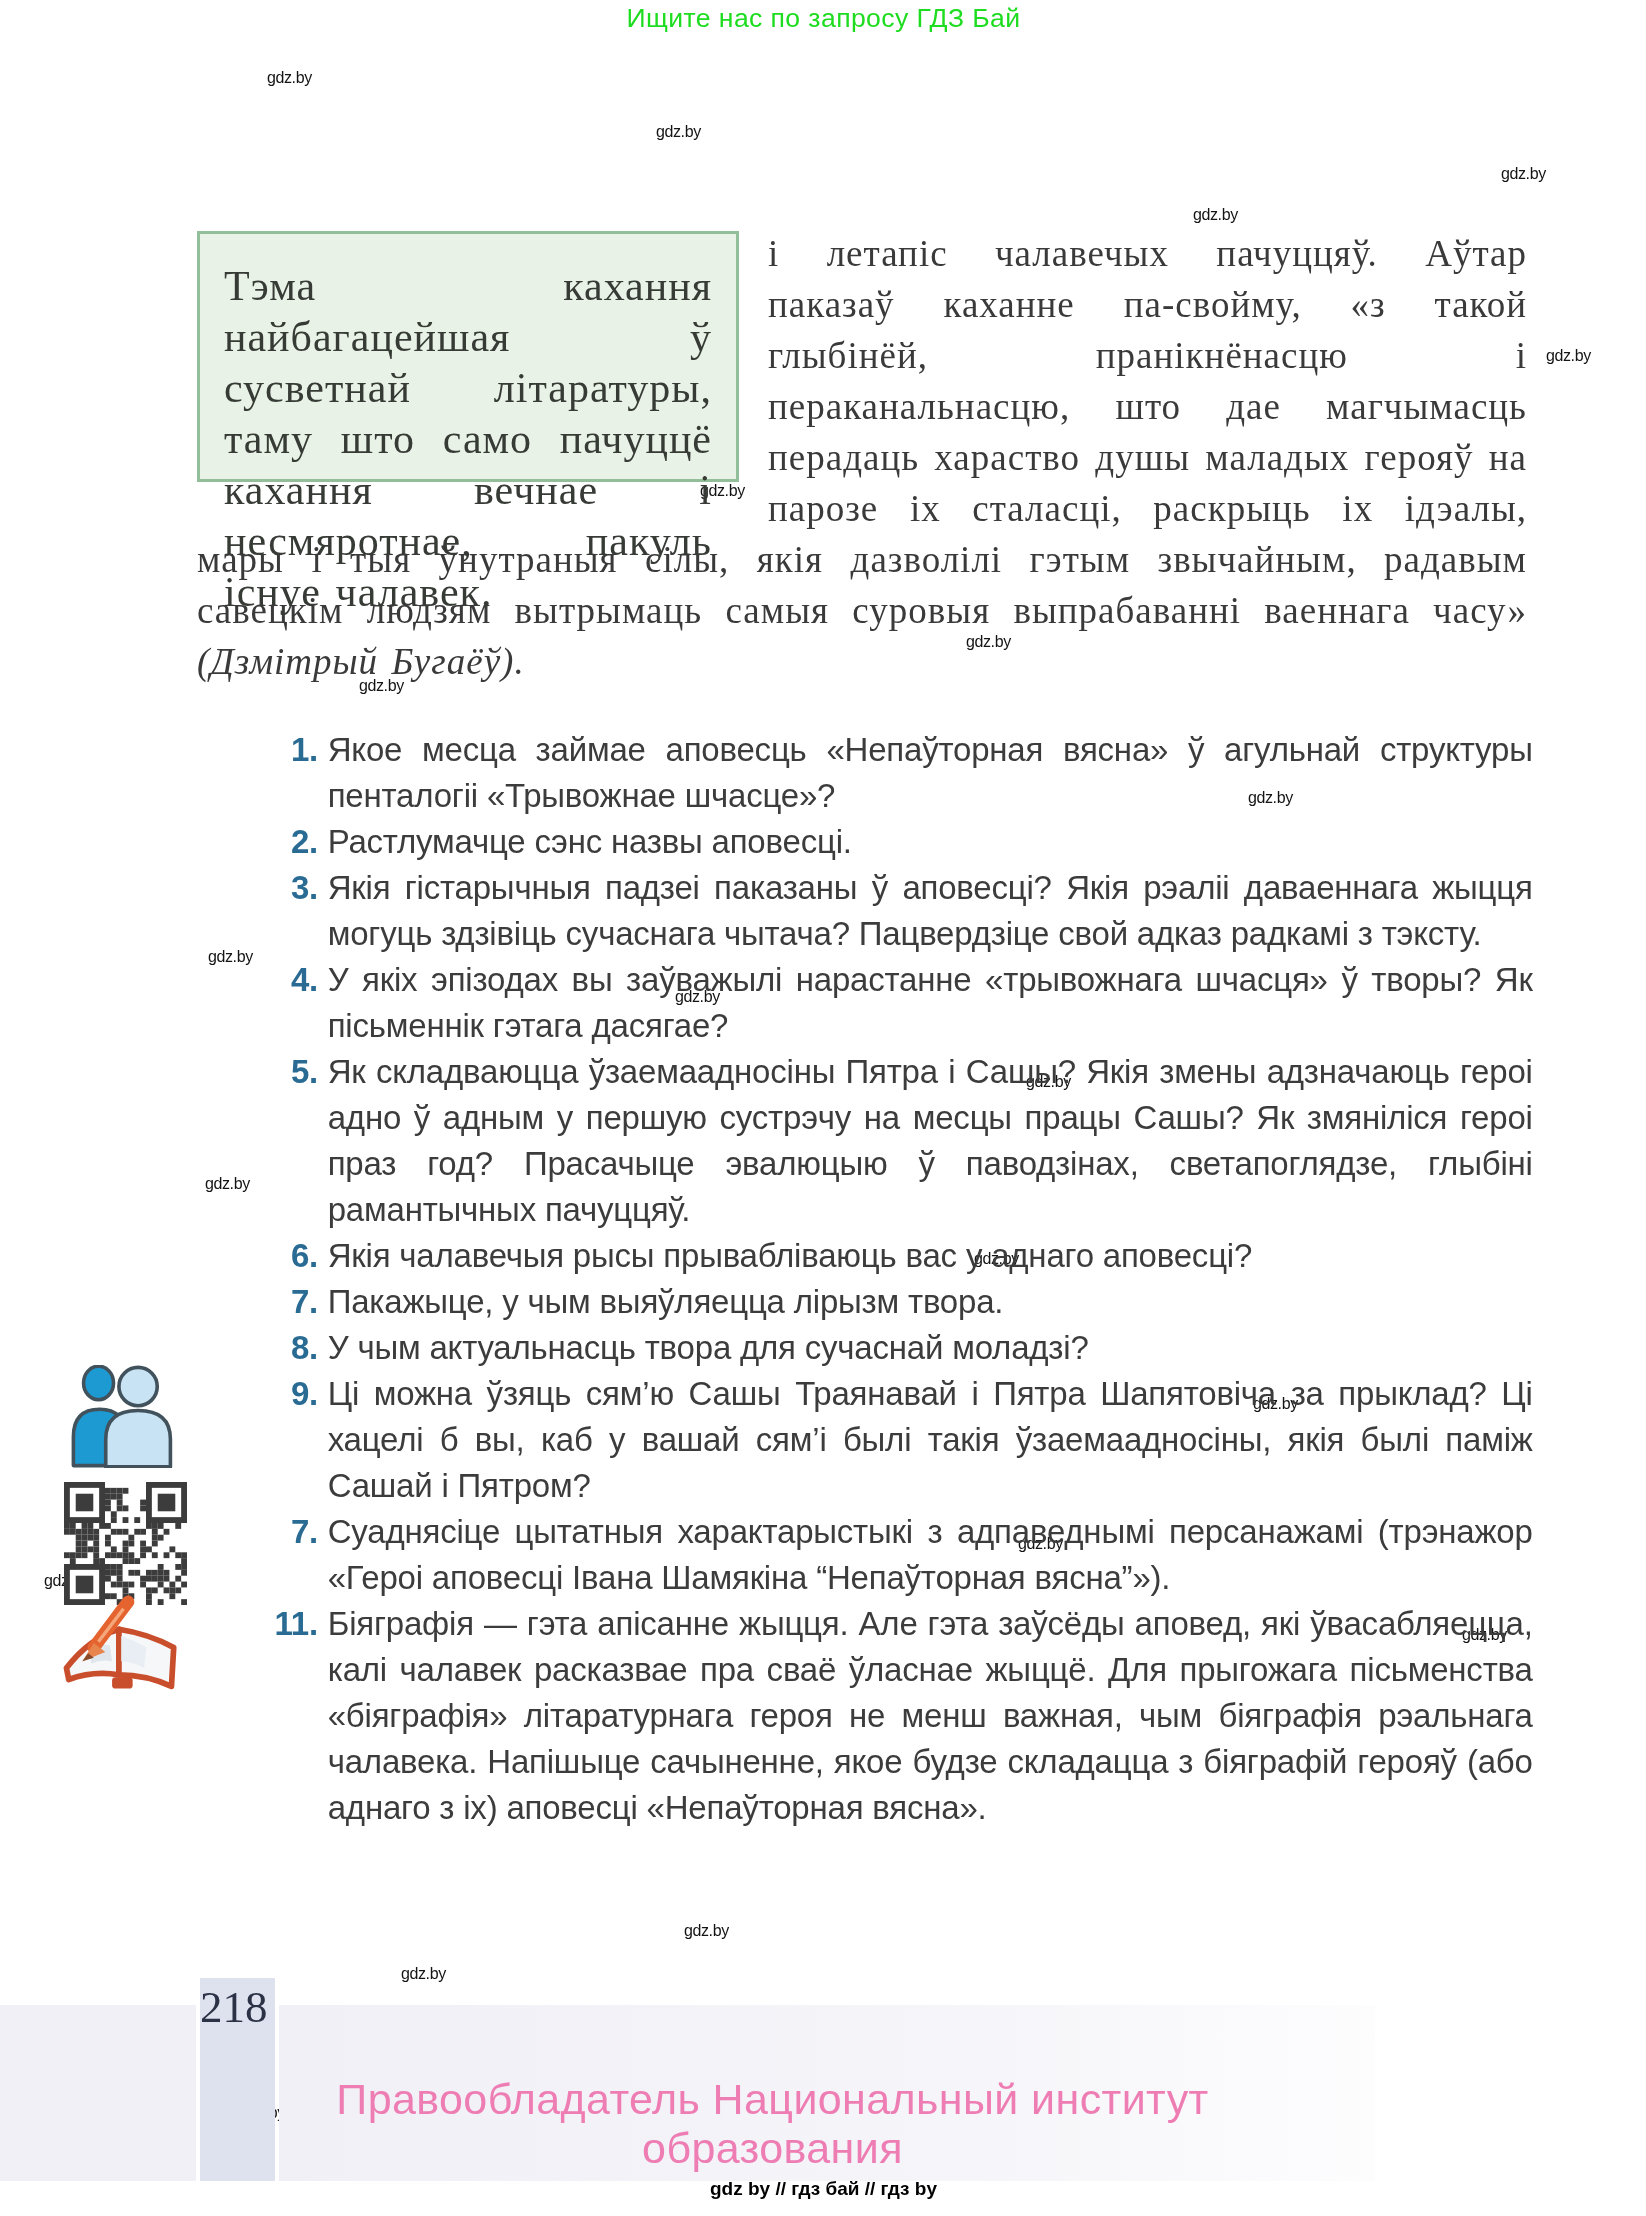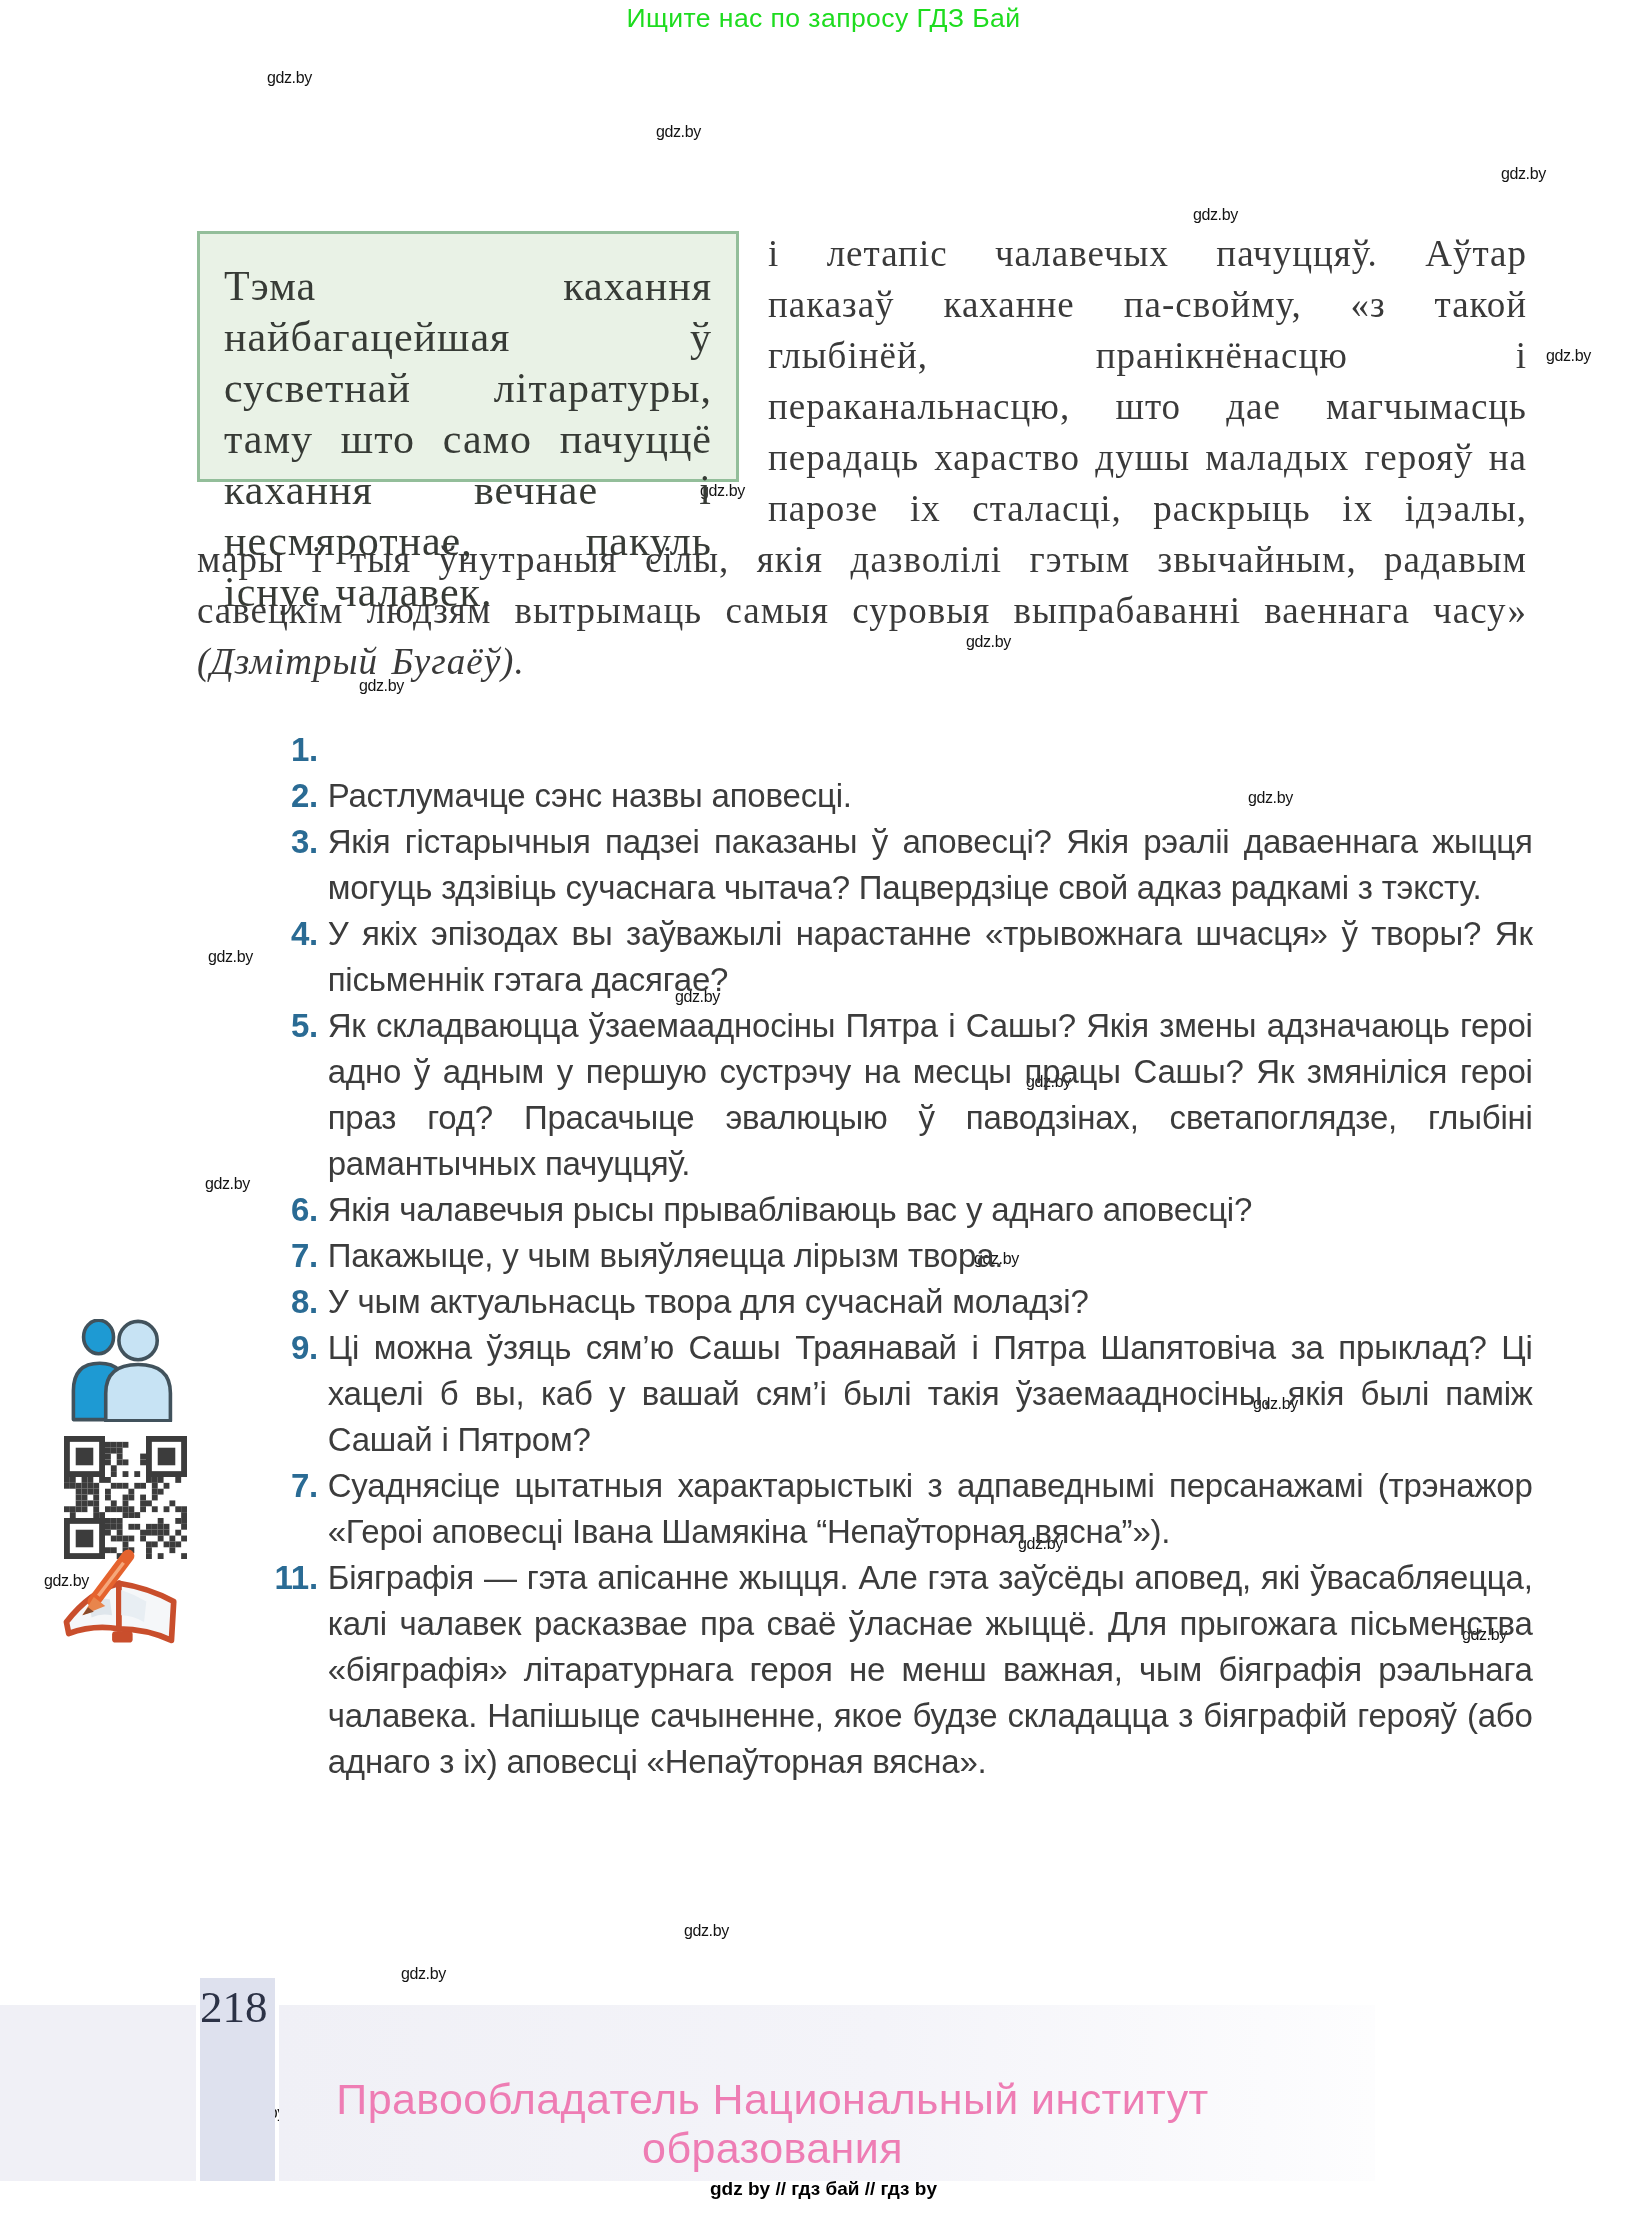"Якое месца займае аповесць «Непаўторная" div.q-text { html: none -> <div>Якое месца займае аповесць «Непаўторная вясна» ў агульнай структуры пенталогіі «Трывожнае шчасце»?</div> }
